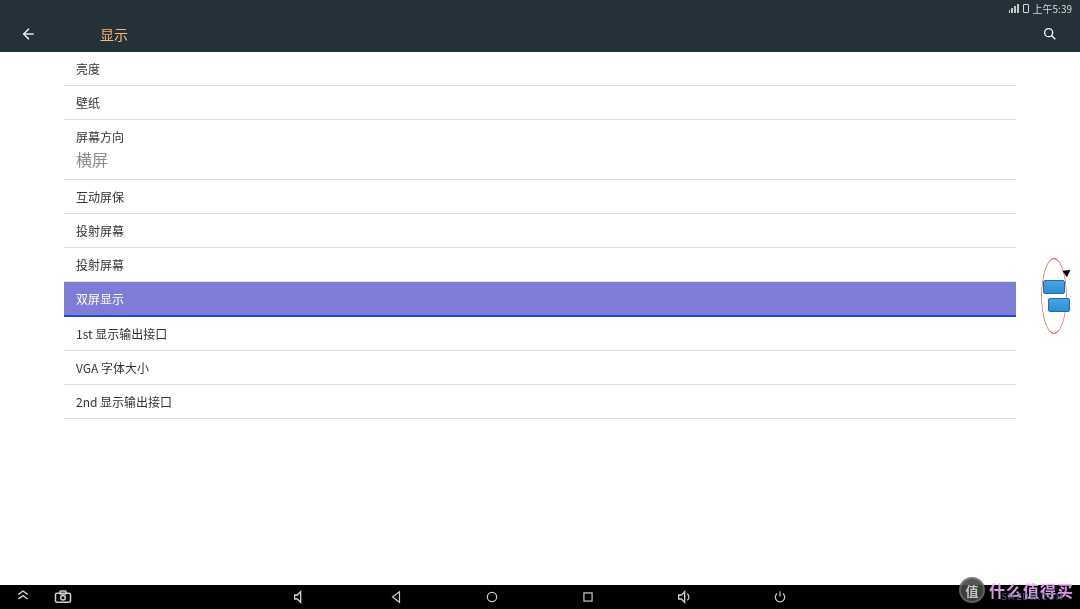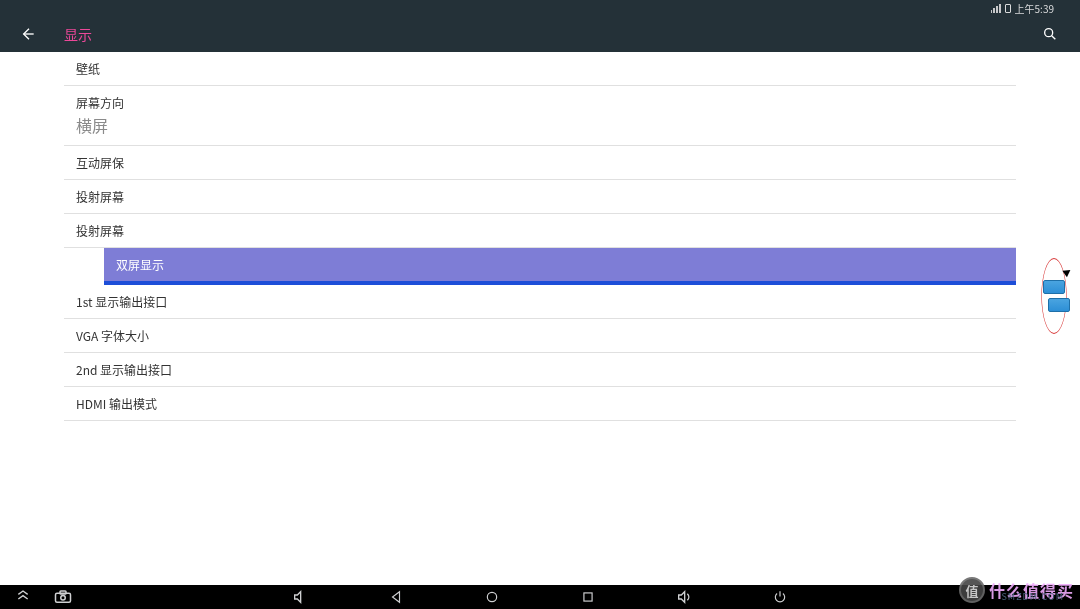"上午5:39" .statusbar { padding-right: 26px -> 8px }
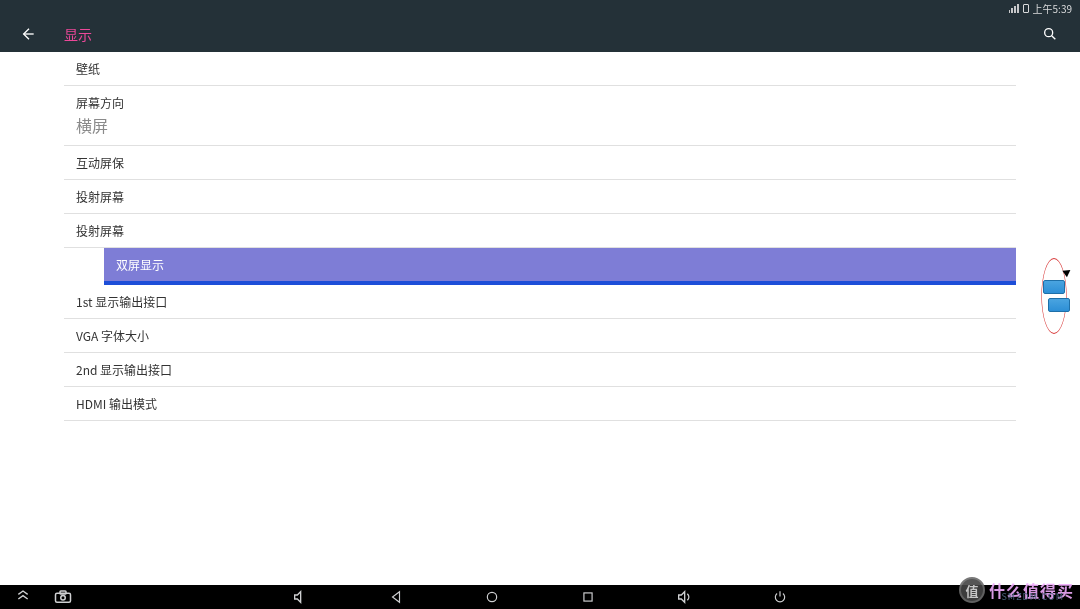"显示" .appbar { color: #ec4899 -> #fdba74; gap: none -> 36px }
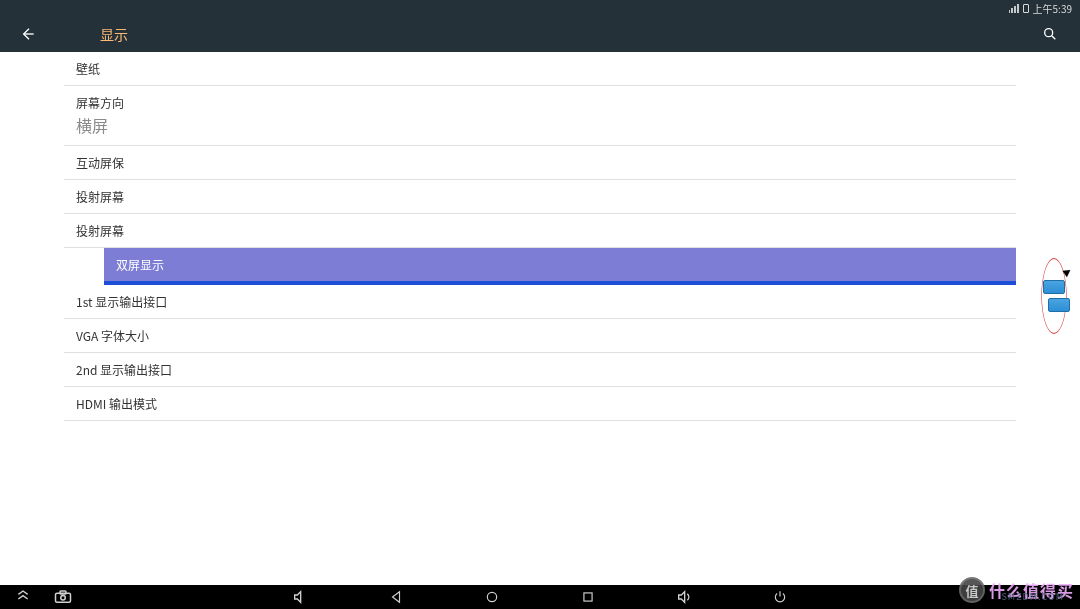"亮度" div.item { html: none -> <div> <div> <div>亮度</div> </div> <div></div> </div> }
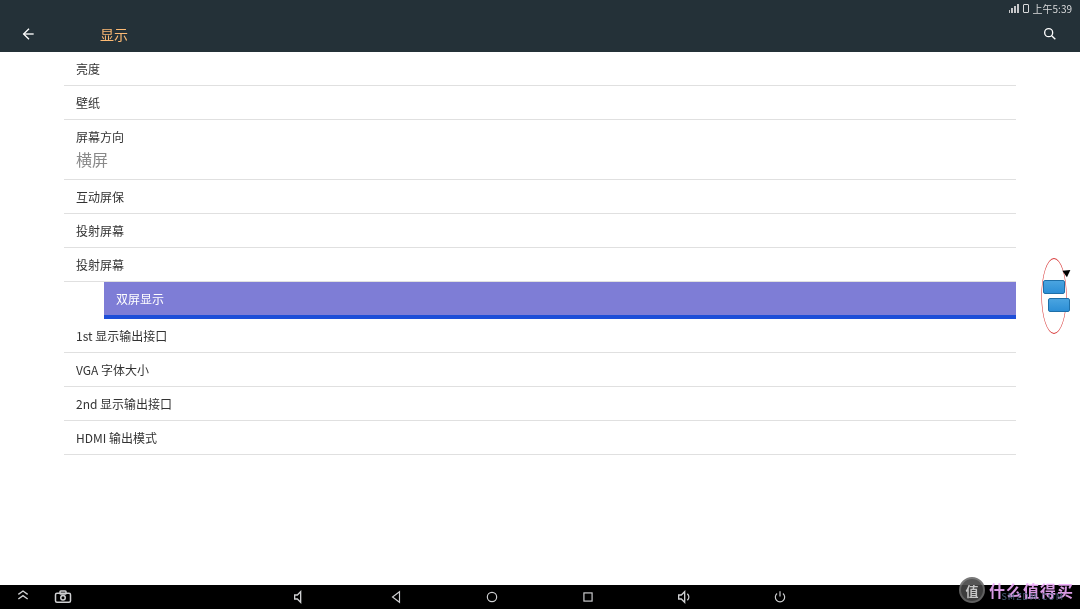"双屏显示" .item.selected { border-bottom: 4px solid #1d4ed8 -> 2px solid #1d4ed8; margin-left: 40px -> none }
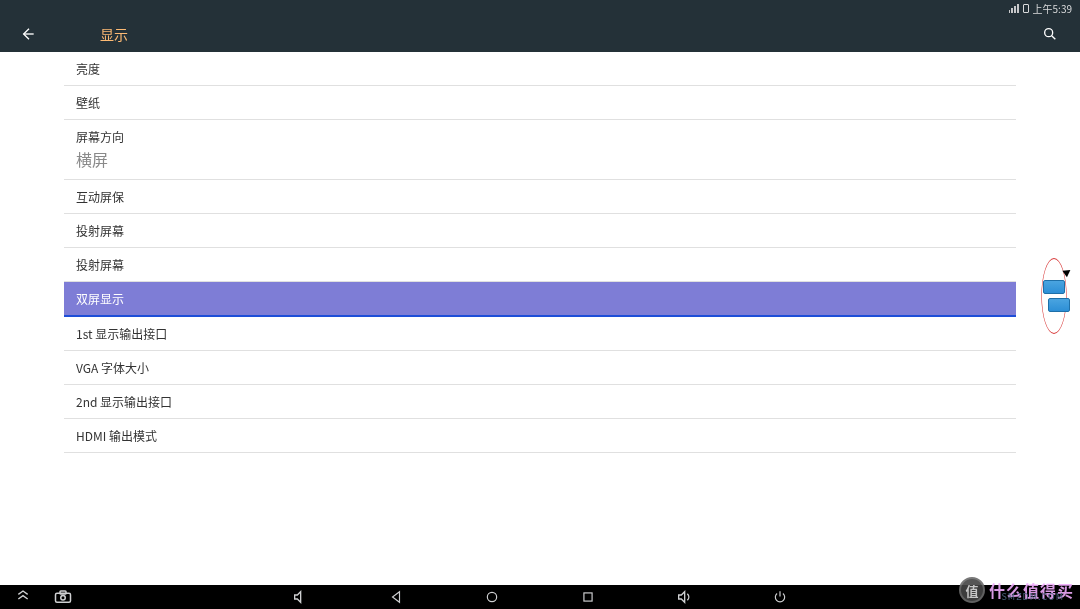"HDMI 输出模式" div.item { html: <div> <div> <div>HDMI 输出模式</div> </div> <div></div> </div> -> none }
